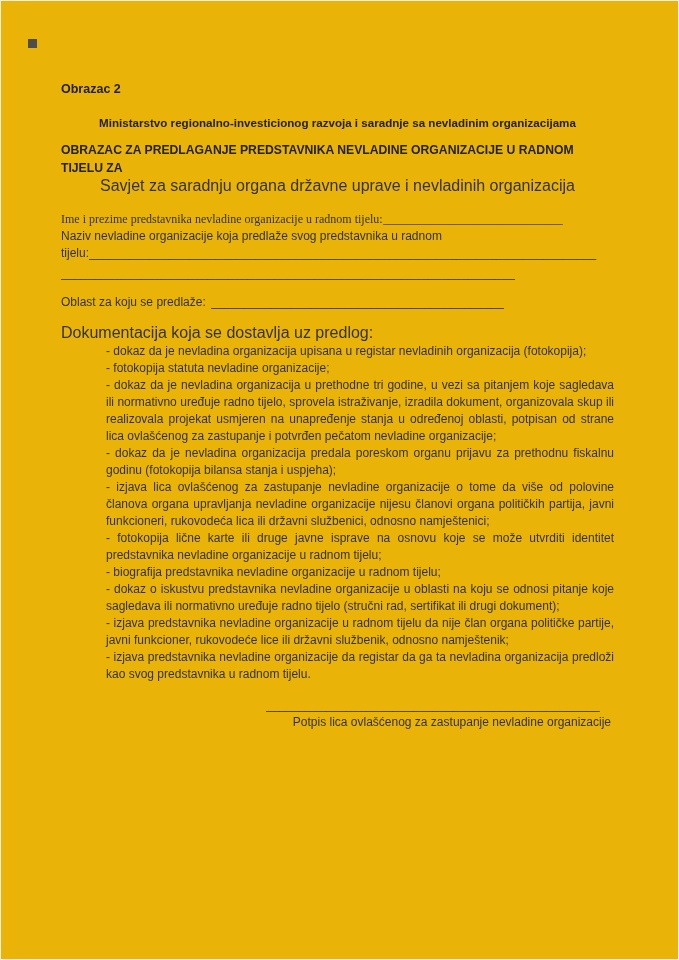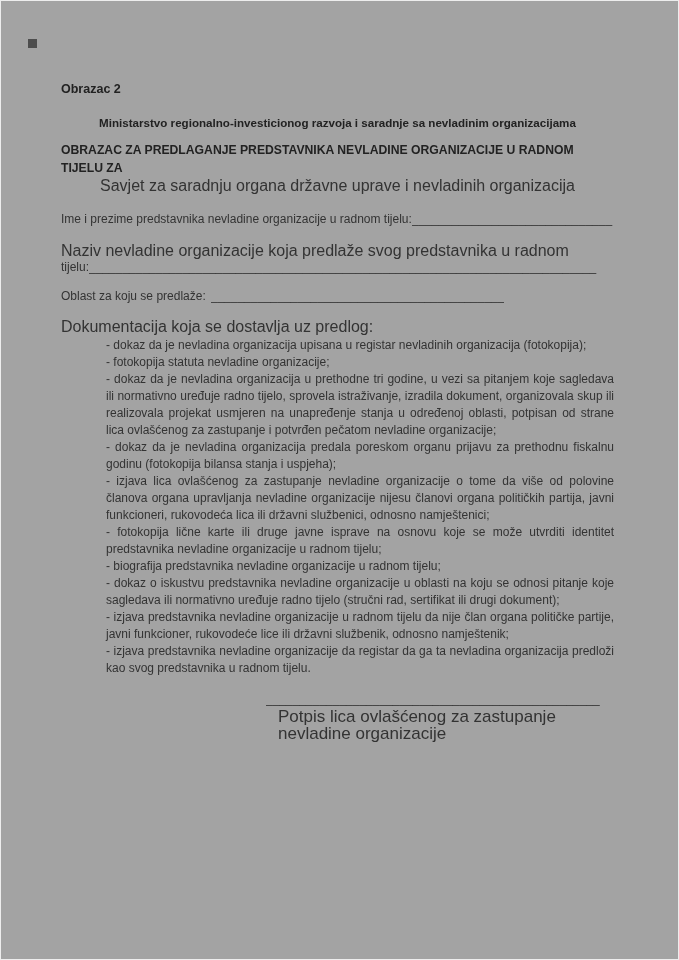"Obrazac 2" .page { background: #a3a3a3 -> #eab308 }
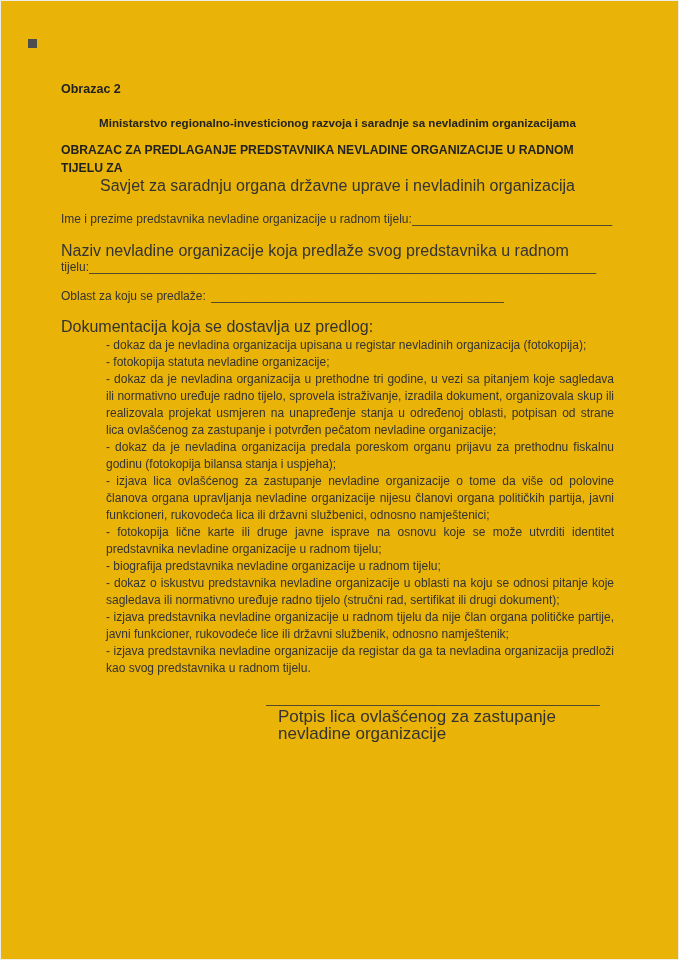"Ime i prezime predstavnika nevladine" .rep-row { font-family: none -> Liberation Serif, serif; margin-bottom: 14px -> 0 }
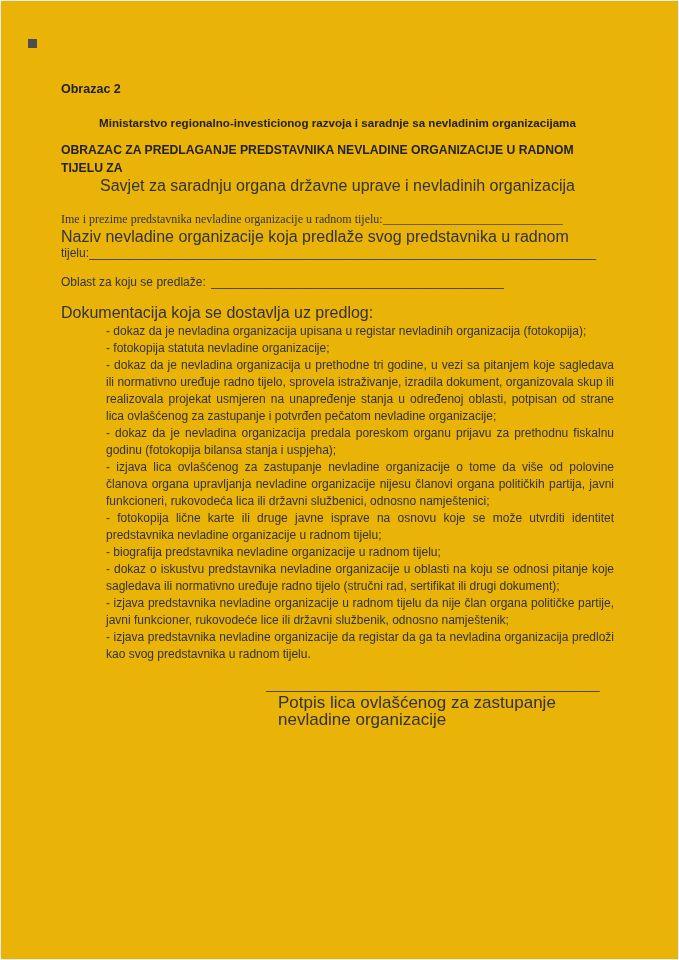"Naziv nevladine organizacije koja" .org-line1 { font-size: 16px -> 12px }
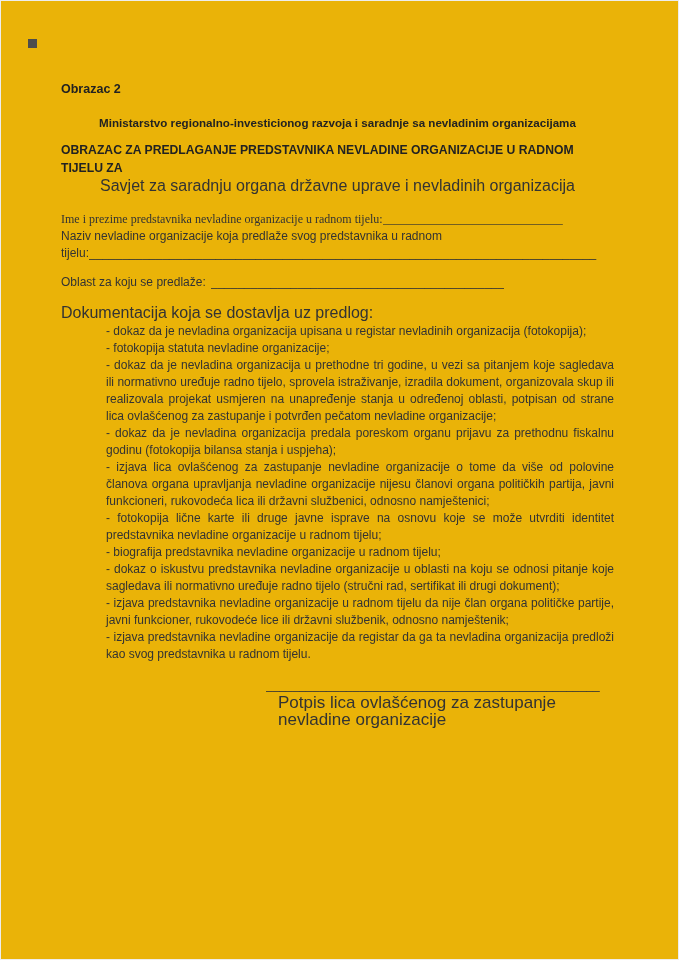"____________________________________________________________________" div.blank { html: none -> <div>____________________________________________________________________</div> }
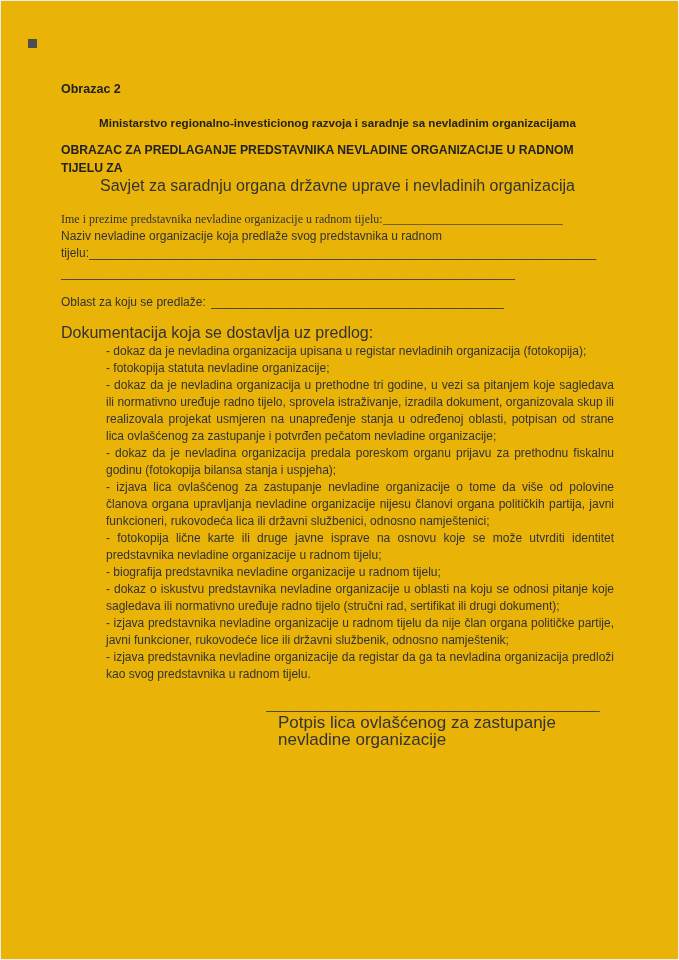"Potpis lica ovlašćenog za zastupanje" .sig-caption { font-size: 17px -> 12px; text-align: none -> right }
